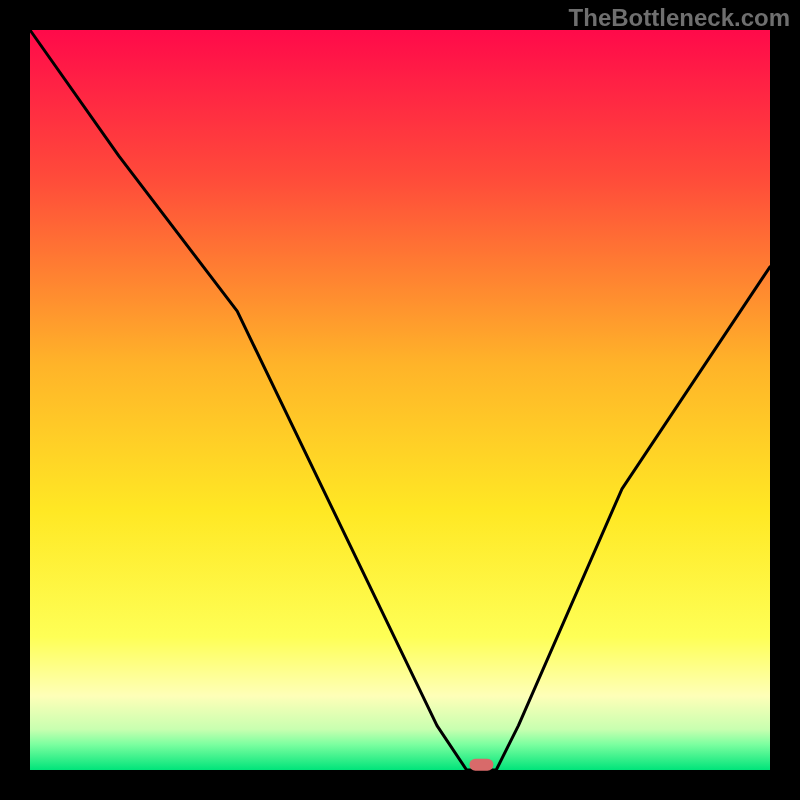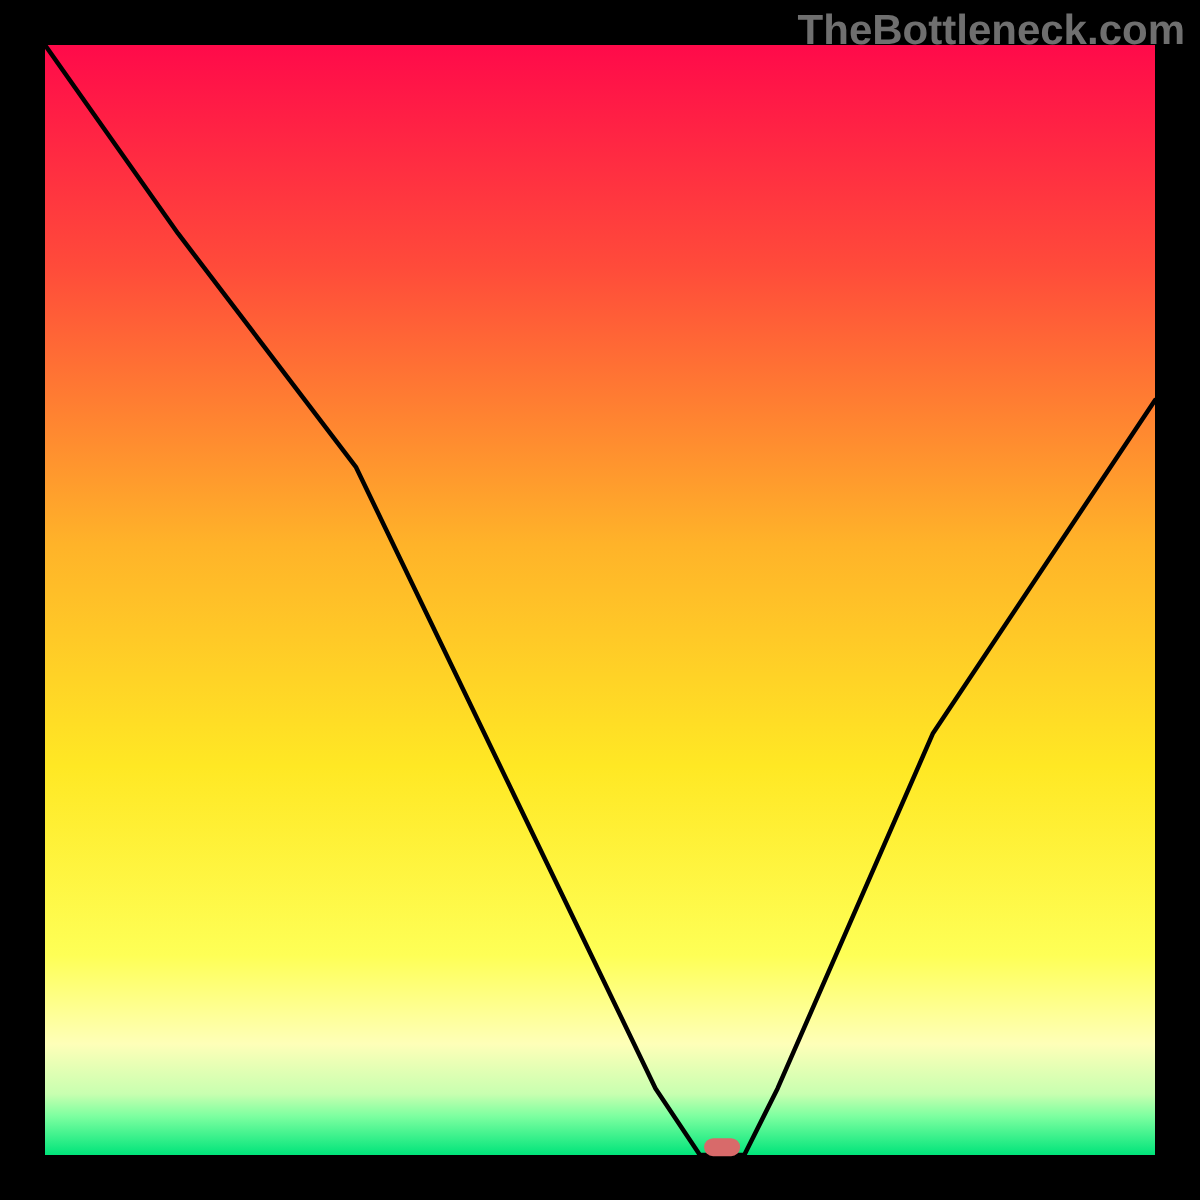"TheBottleneck.com" .watermark { font-size: 28px -> 24px }
